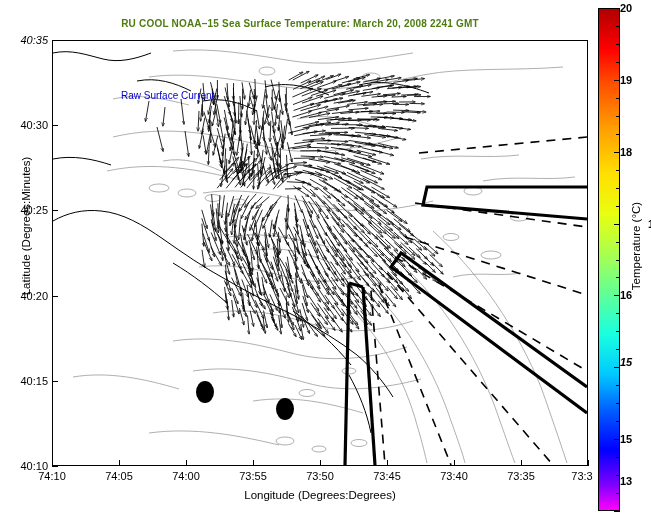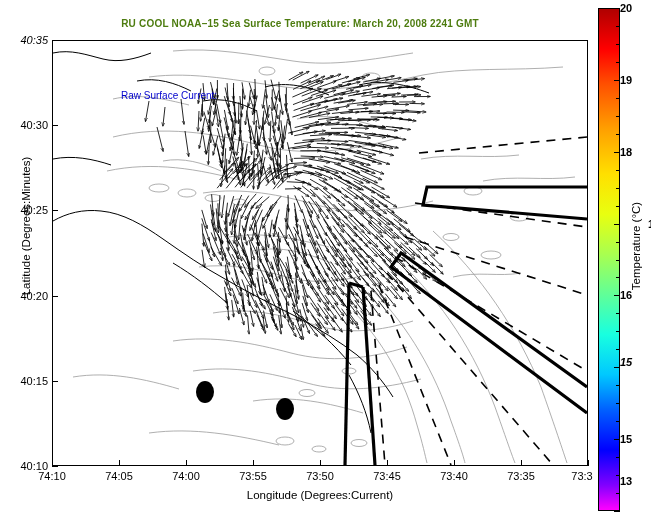"Longitude (Degrees:Current)" div { text: Degrees:Current -> Degrees:Degrees }
